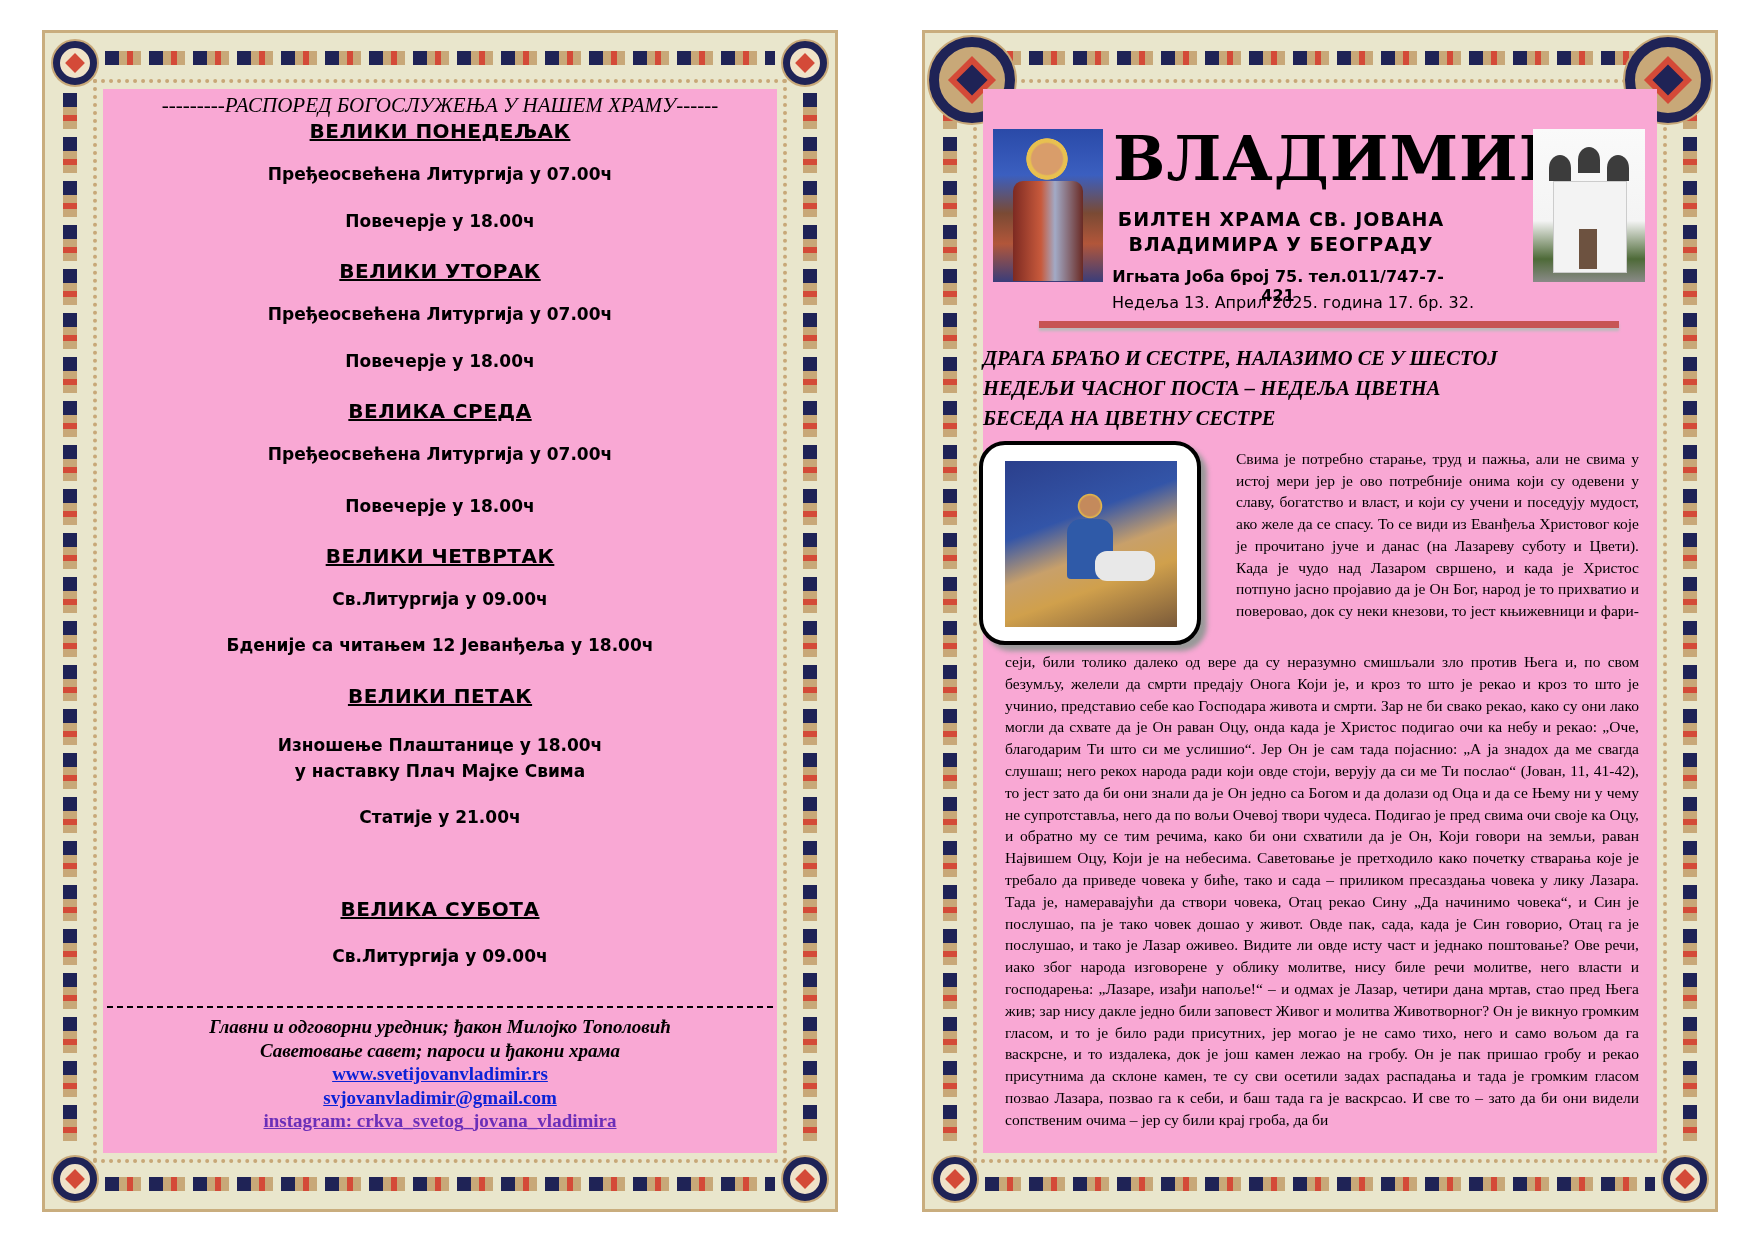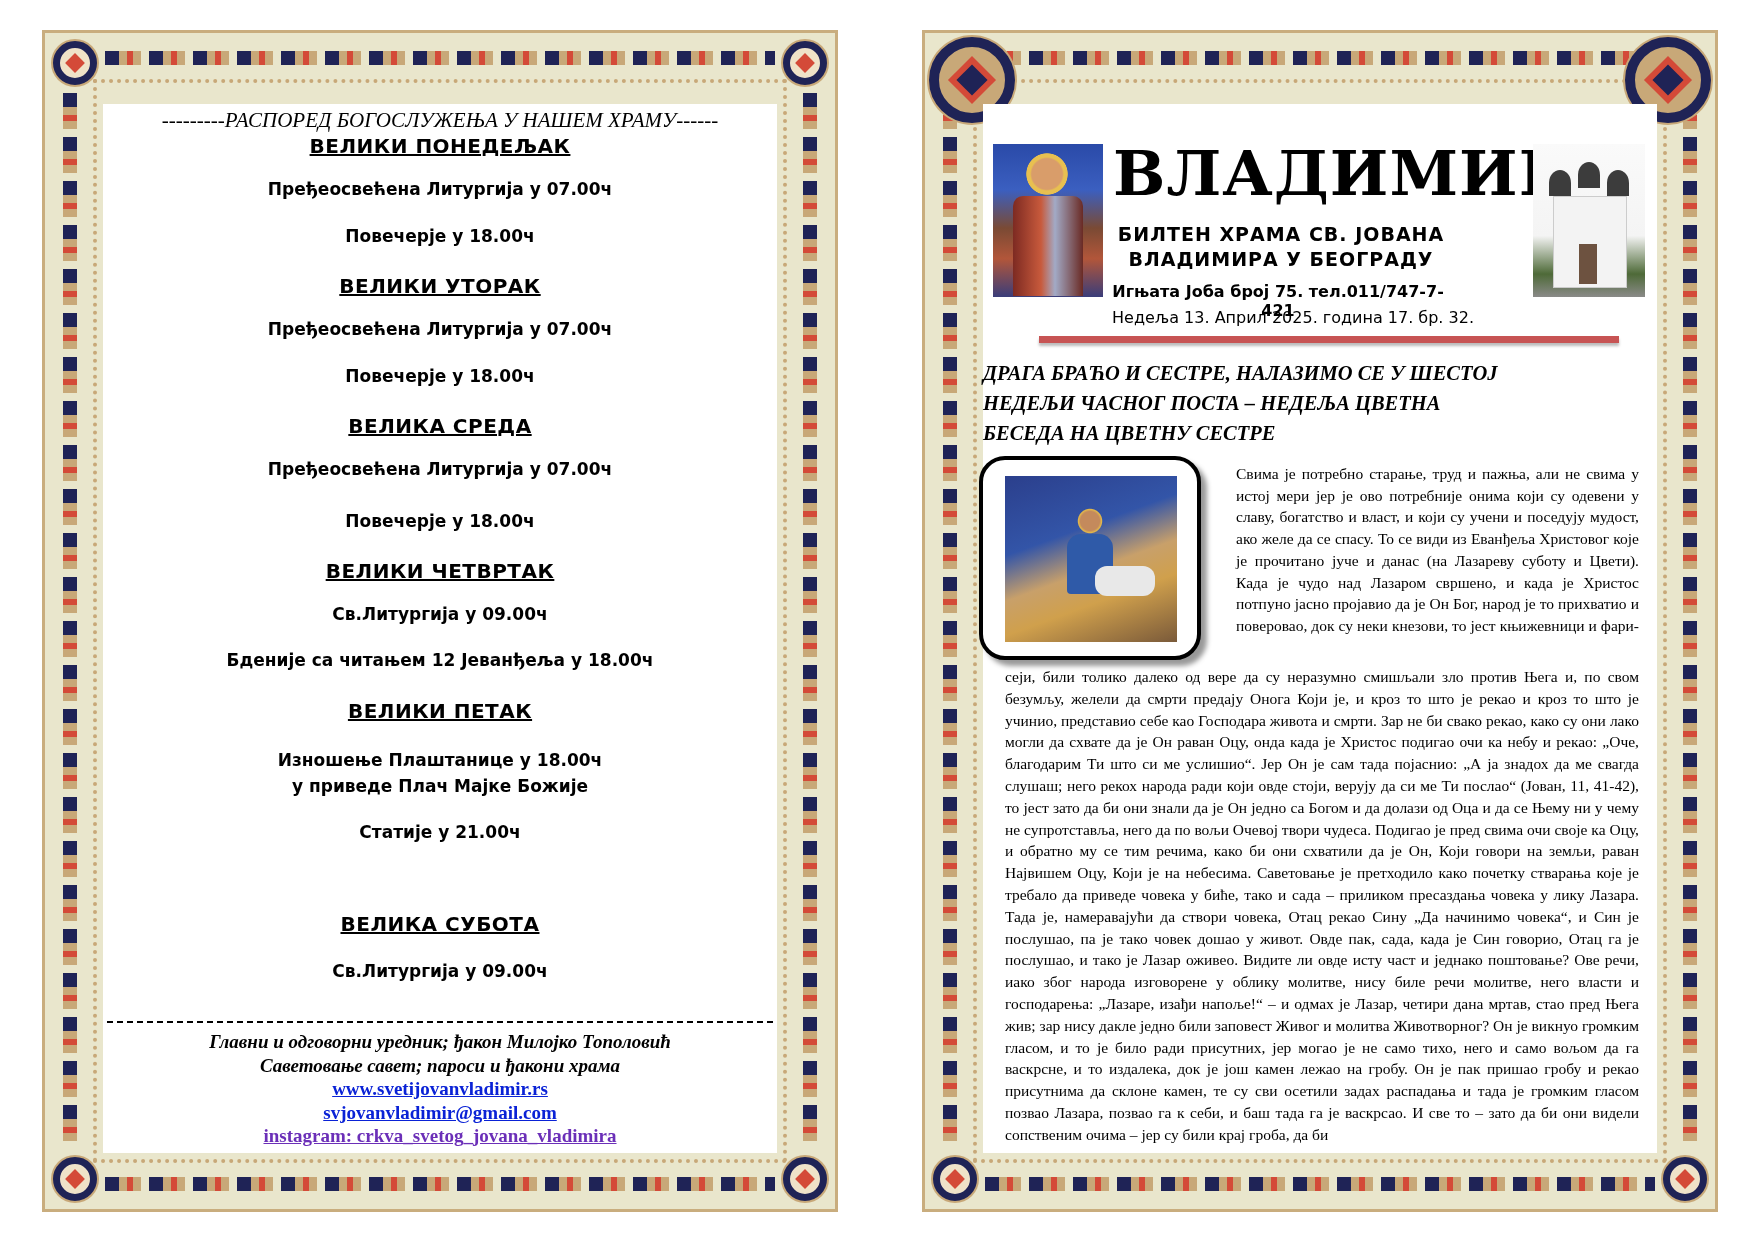"---------РАСПОРЕД БОГОСЛУЖЕЊА У НАШЕМ" .inner { background: #ffffff -> #f9a8d4; margin-top: 15px -> none }
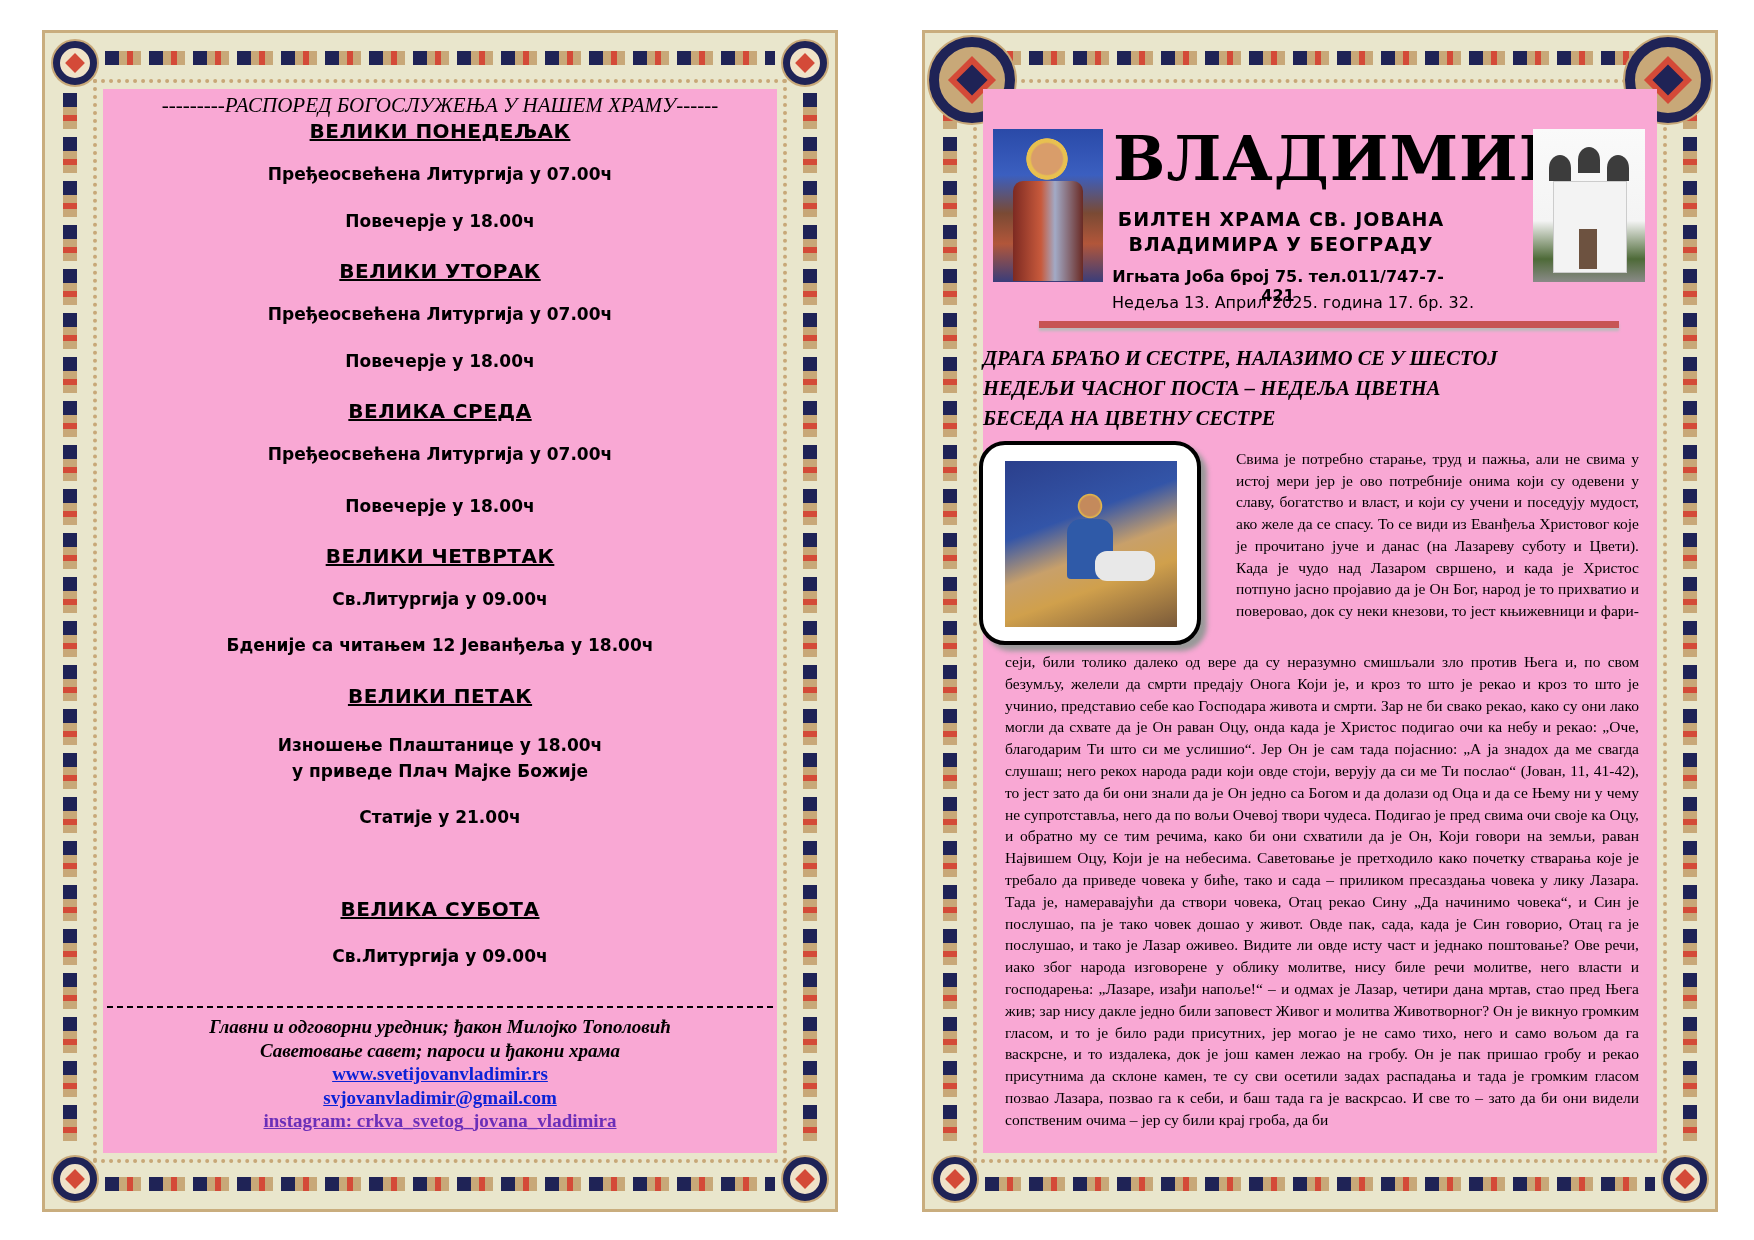"у приведе Плач Мајке Божије" p.svc { text: приведе Плач Мајке Божије -> наставку Плач Мајке Свима }
